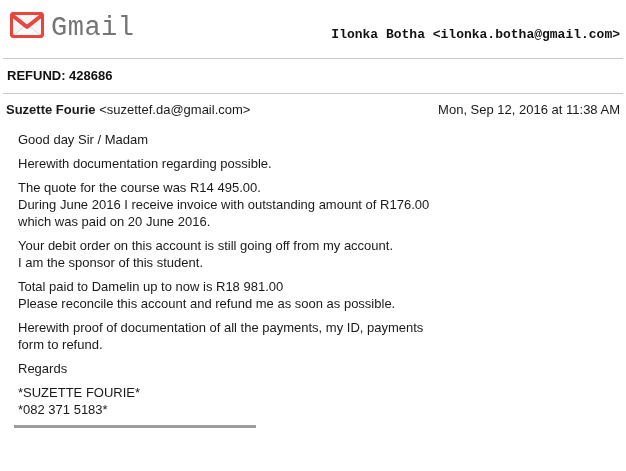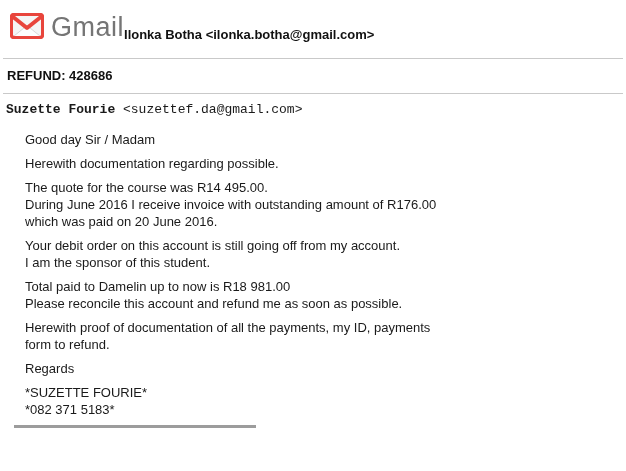"Gmail" .header { font-family: none -> Liberation Mono, monospace; justify-content: none -> space-between }
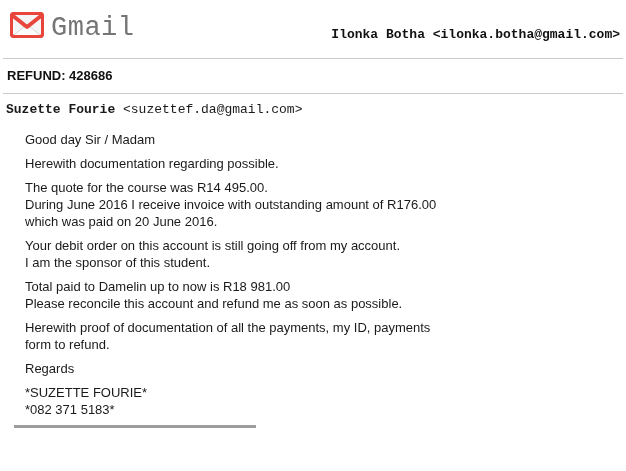"Suzette Fourie <suzettef.da@gmail.com>" .meta { font-family: Liberation Mono, monospace -> none }
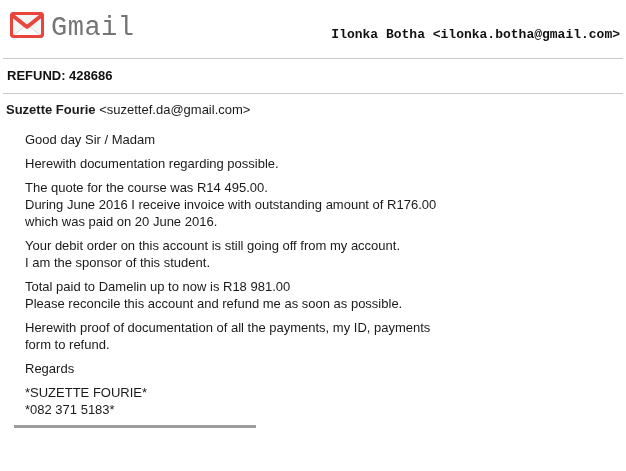"Mon, Sep 12, 2016 at" div.date { html: none -> <div>Mon, Sep 12, 2016 at 11:38 AM</div> }
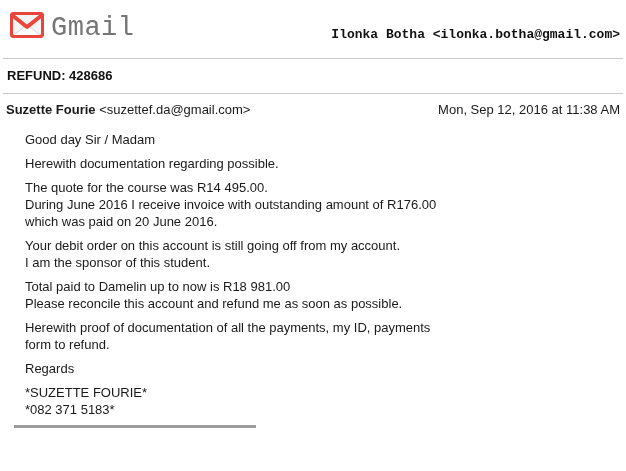"Good day Sir / Madam" .mail-body p { margin: 0 0 7px 11px -> 0 0 7px 4px }
